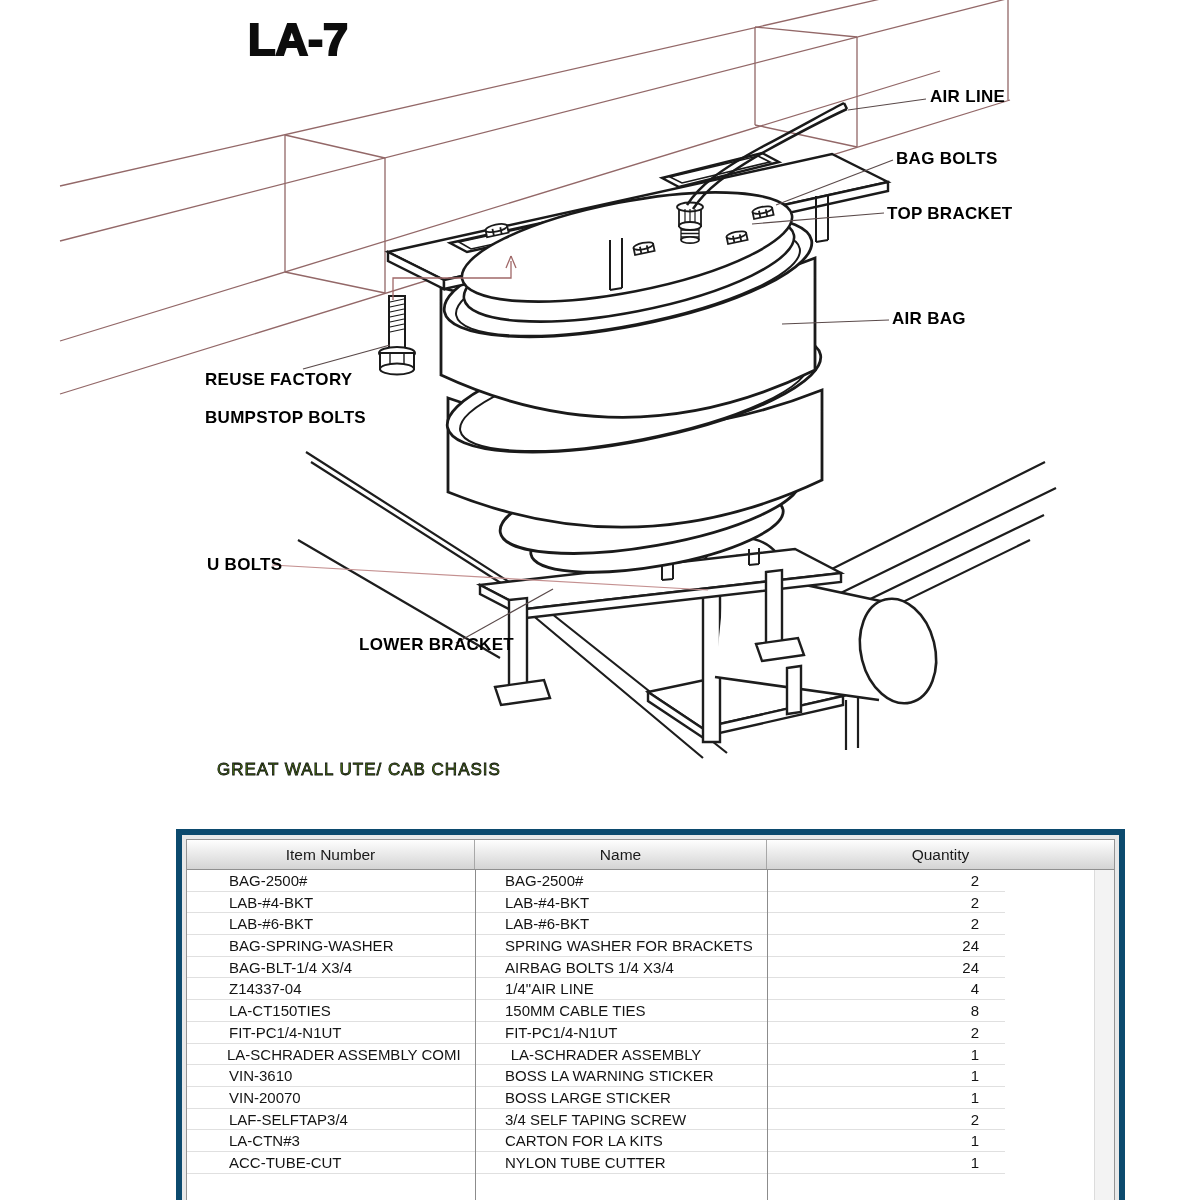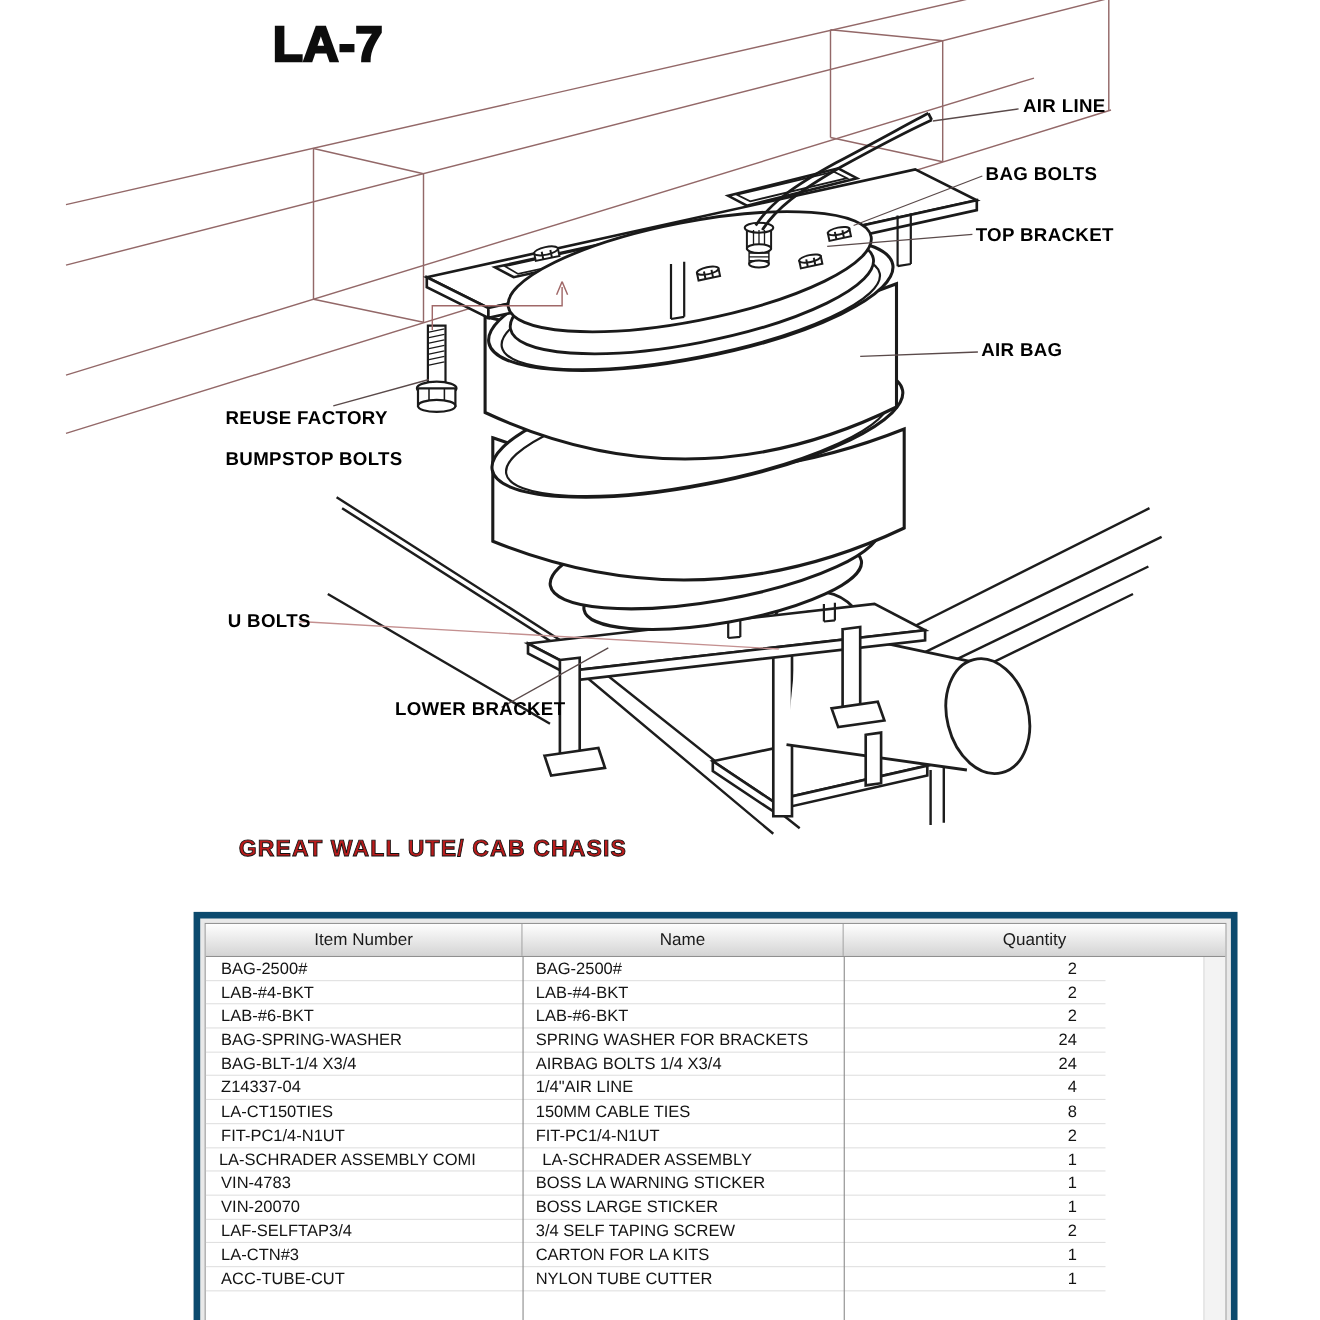"GREAT WALL UTE/ CAB CHASIS" .subtitle { color: #b91c1c -> #4d7c0f; font-size: 21px -> 17px; font-weight: bold -> normal }
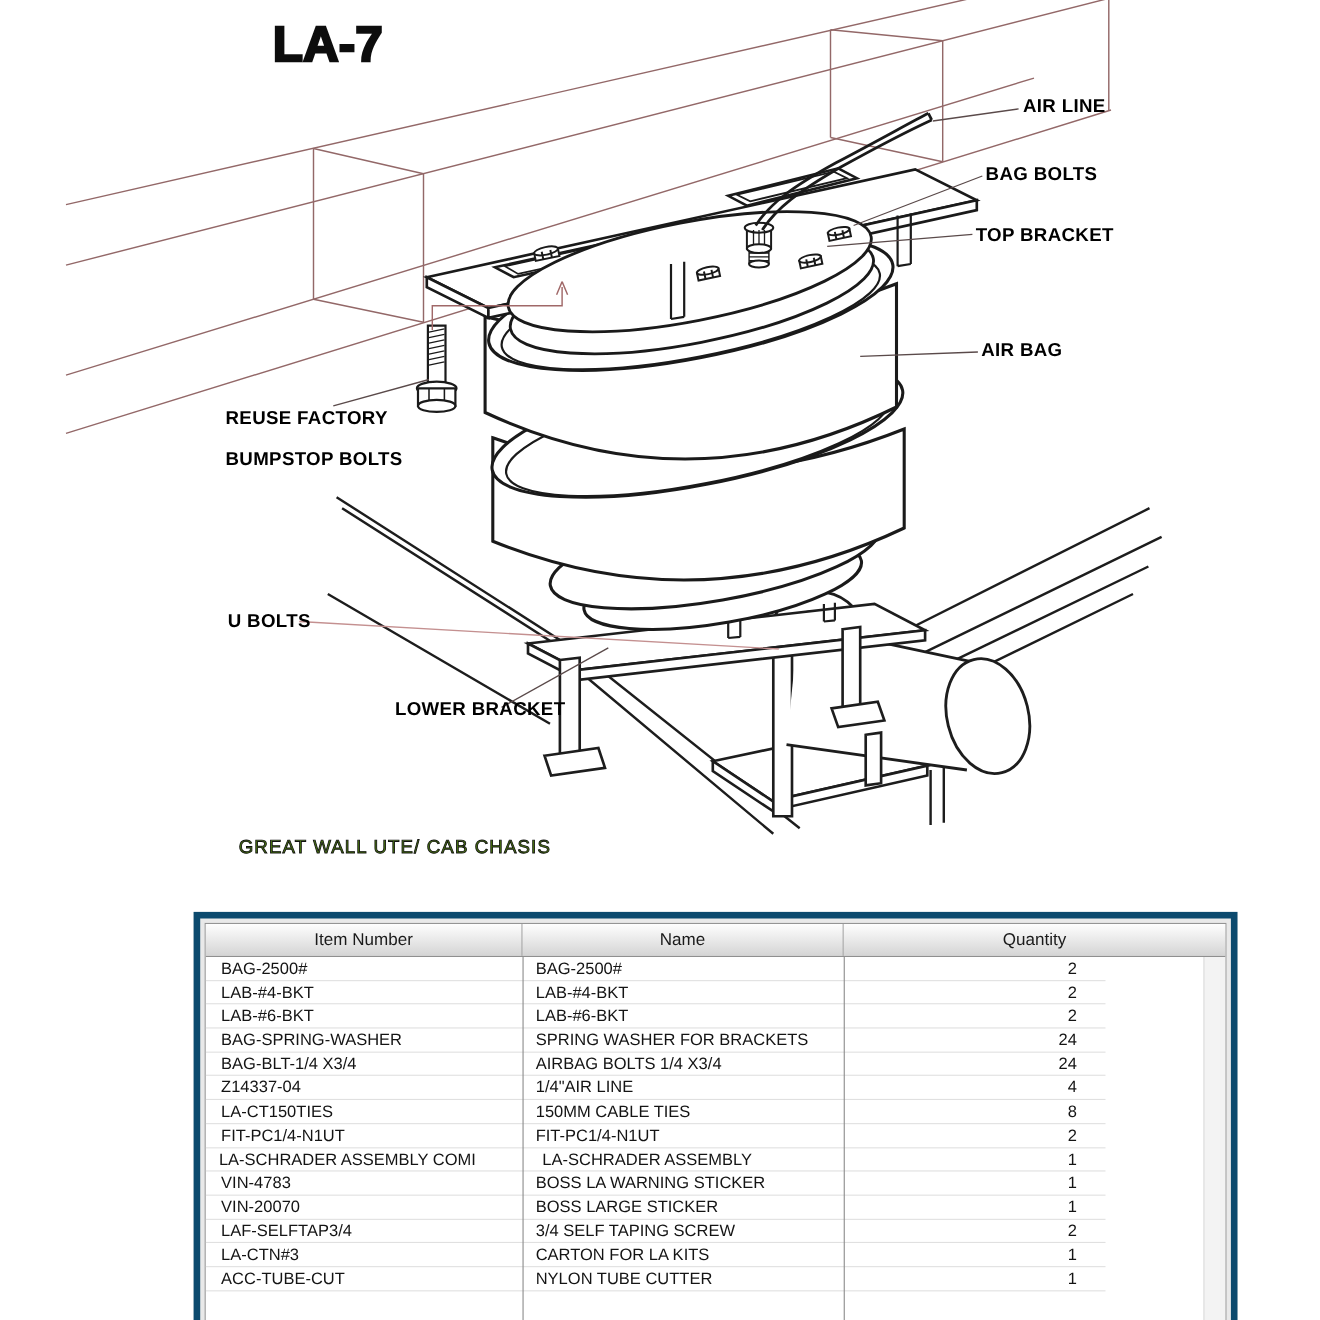"BAG-2500#" .row { padding-left: none -> 28px }
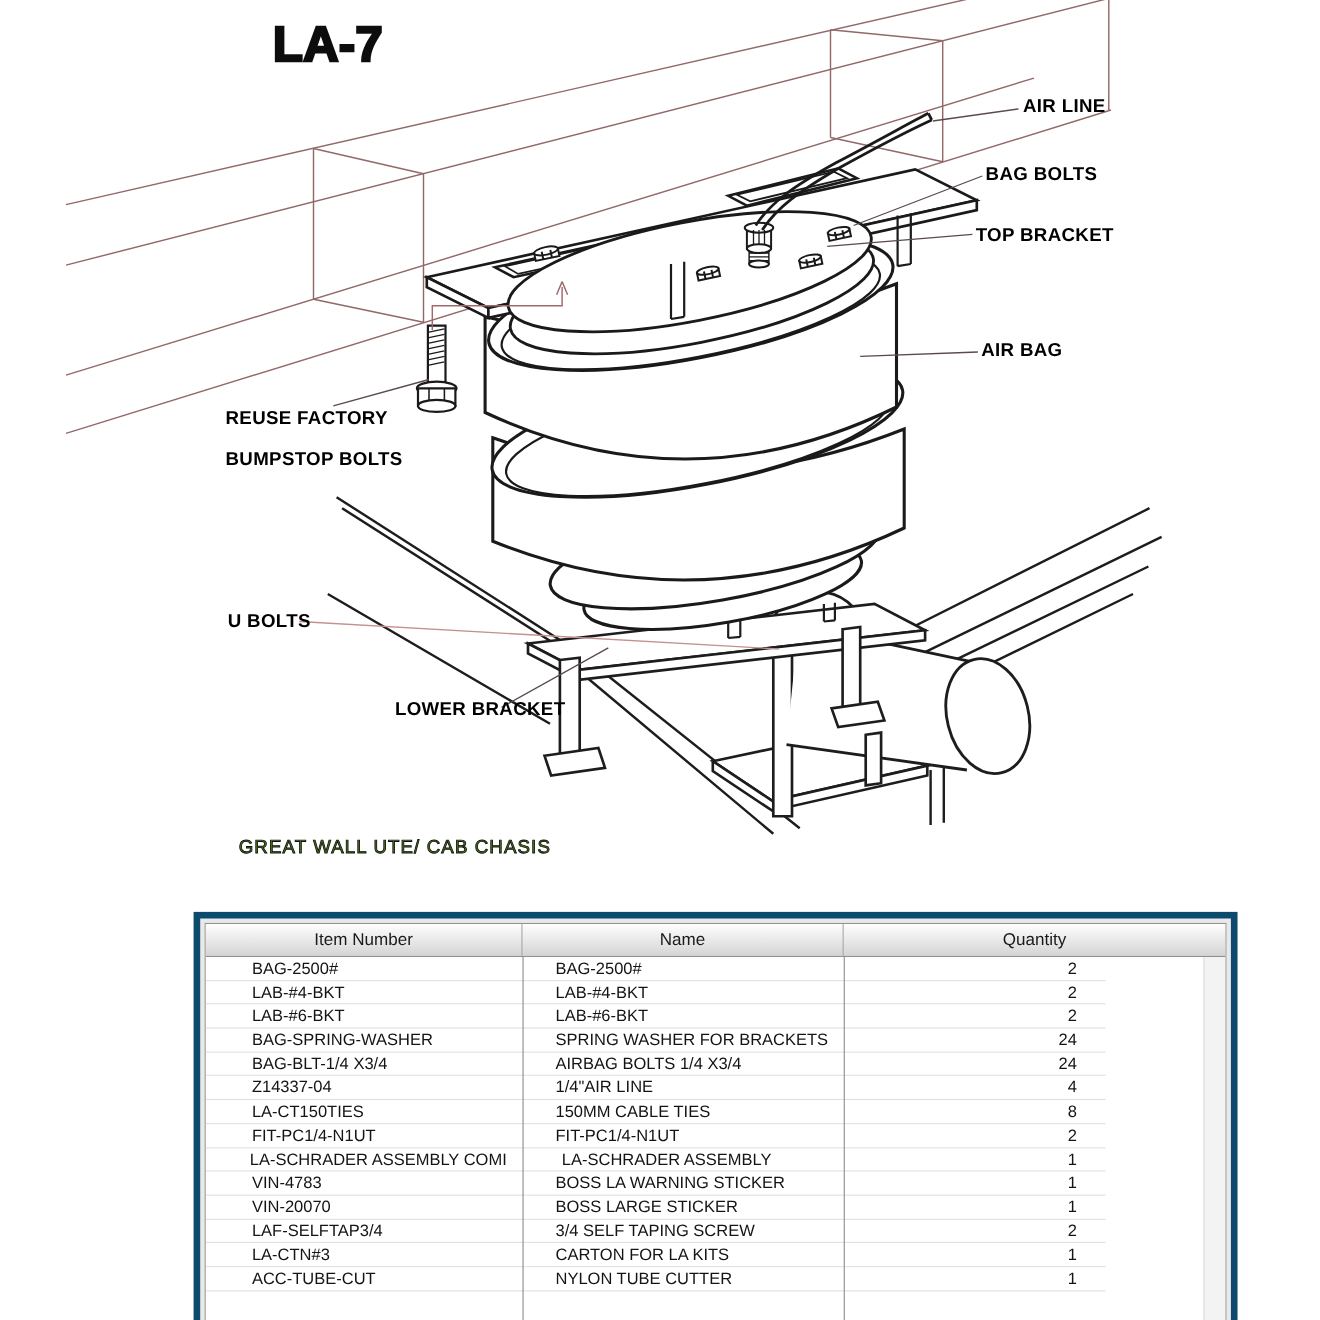"VIN-4783" div.cell { text: VIN-4783 -> VIN-3610 }
